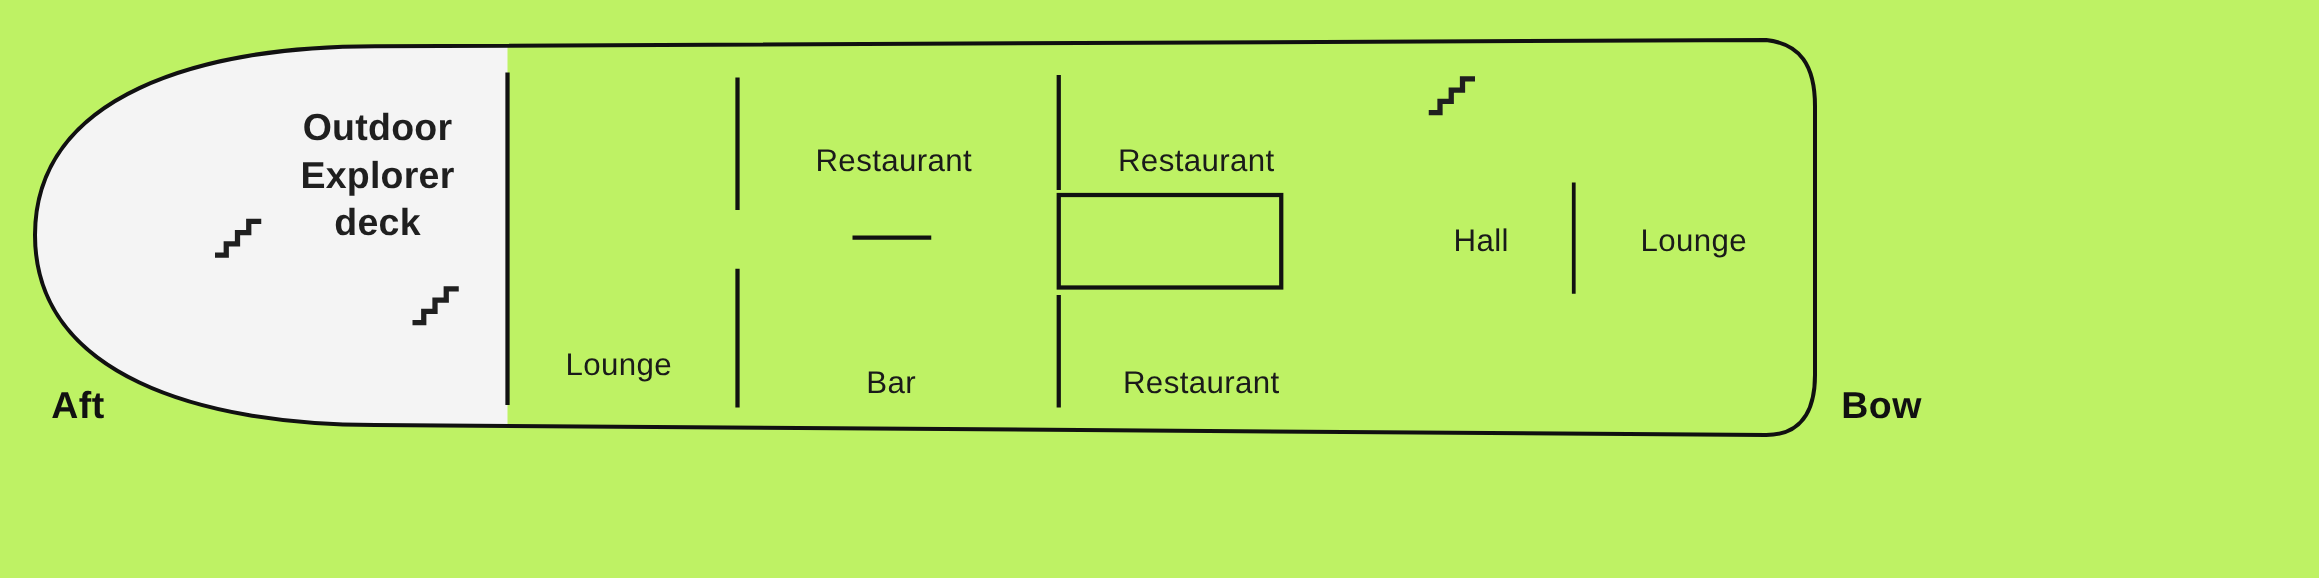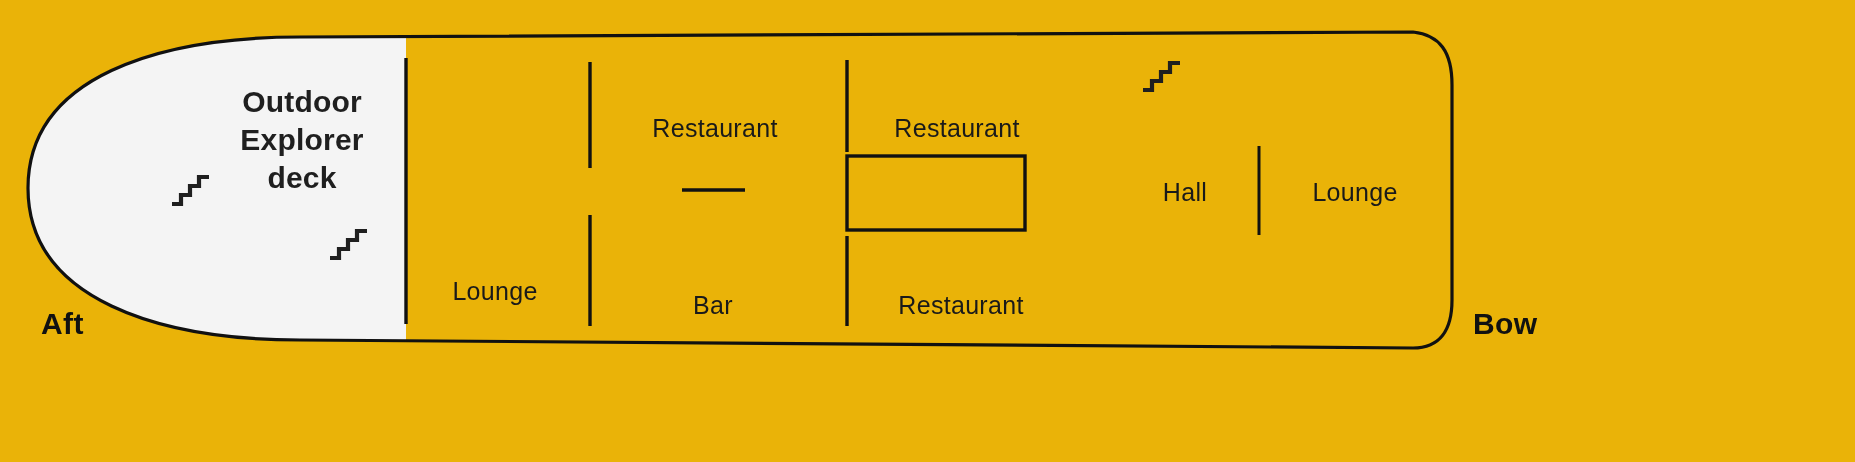"Outdoor" #stage { background: #eab308 -> #bef264 }
